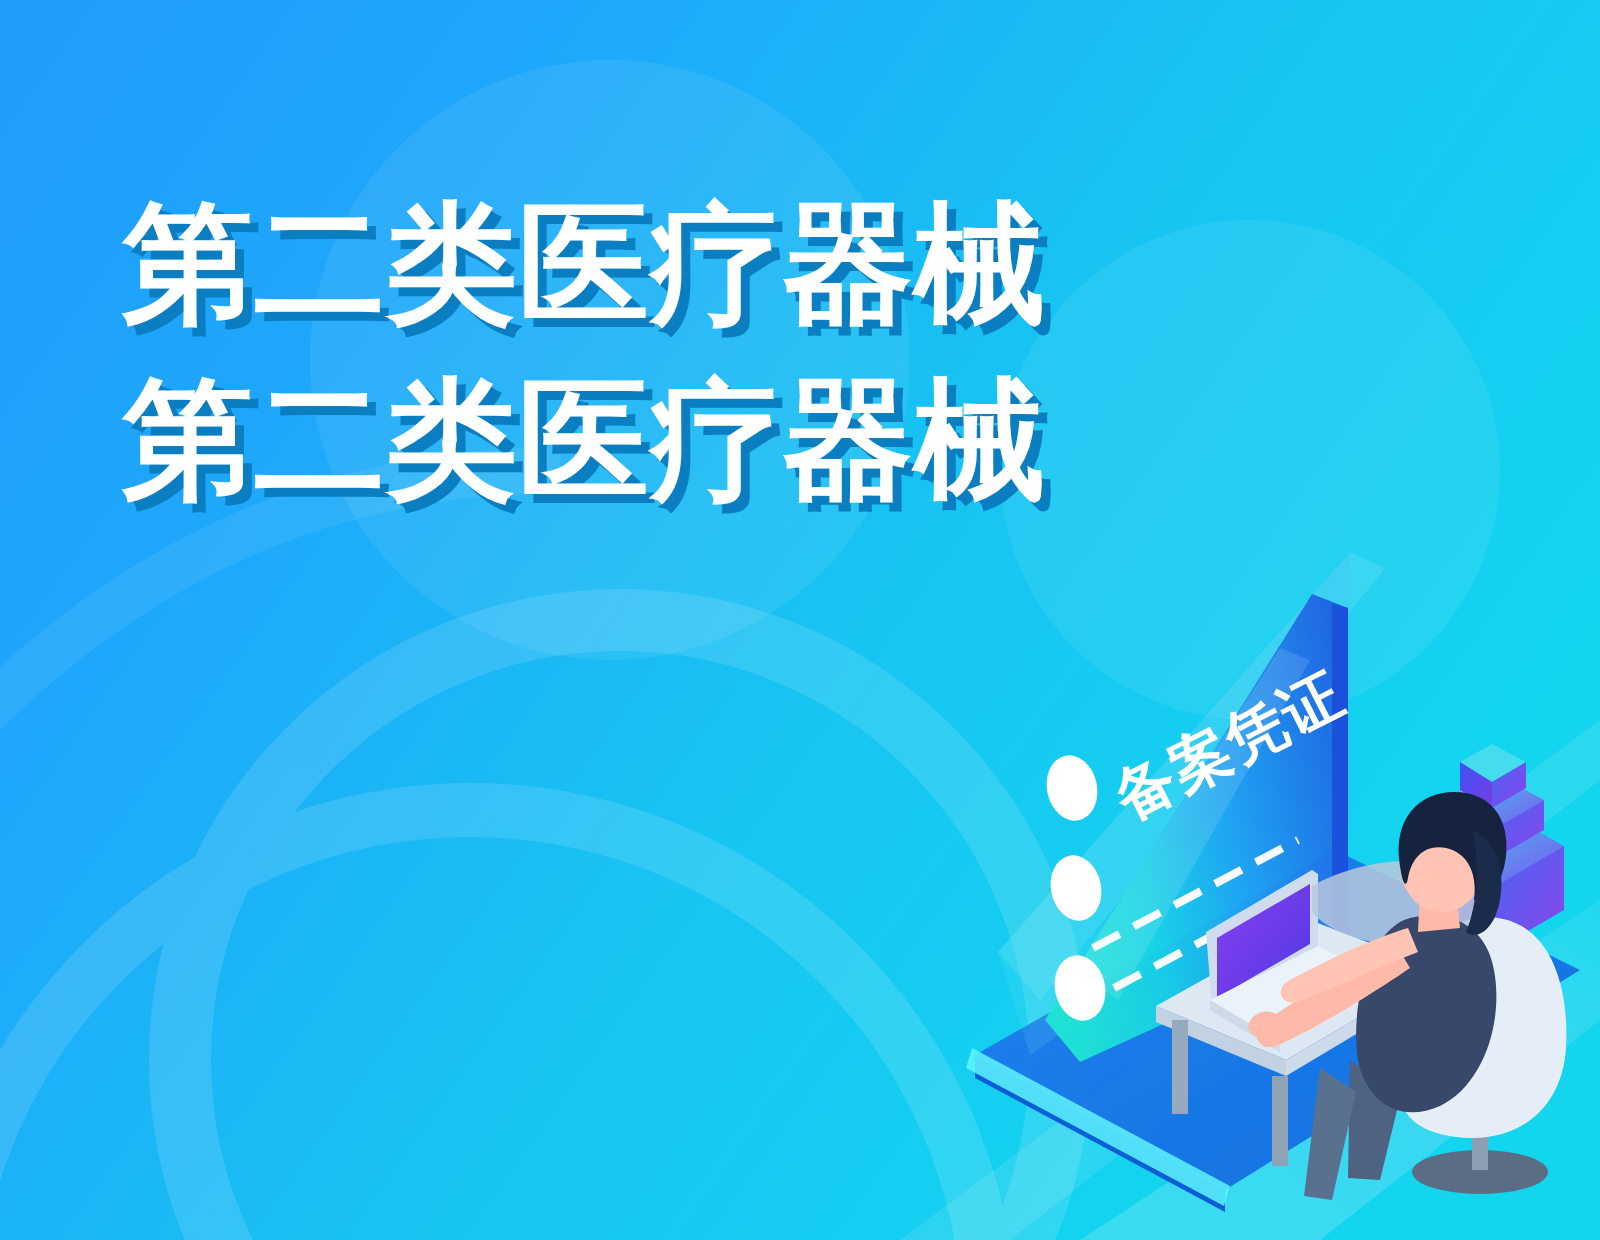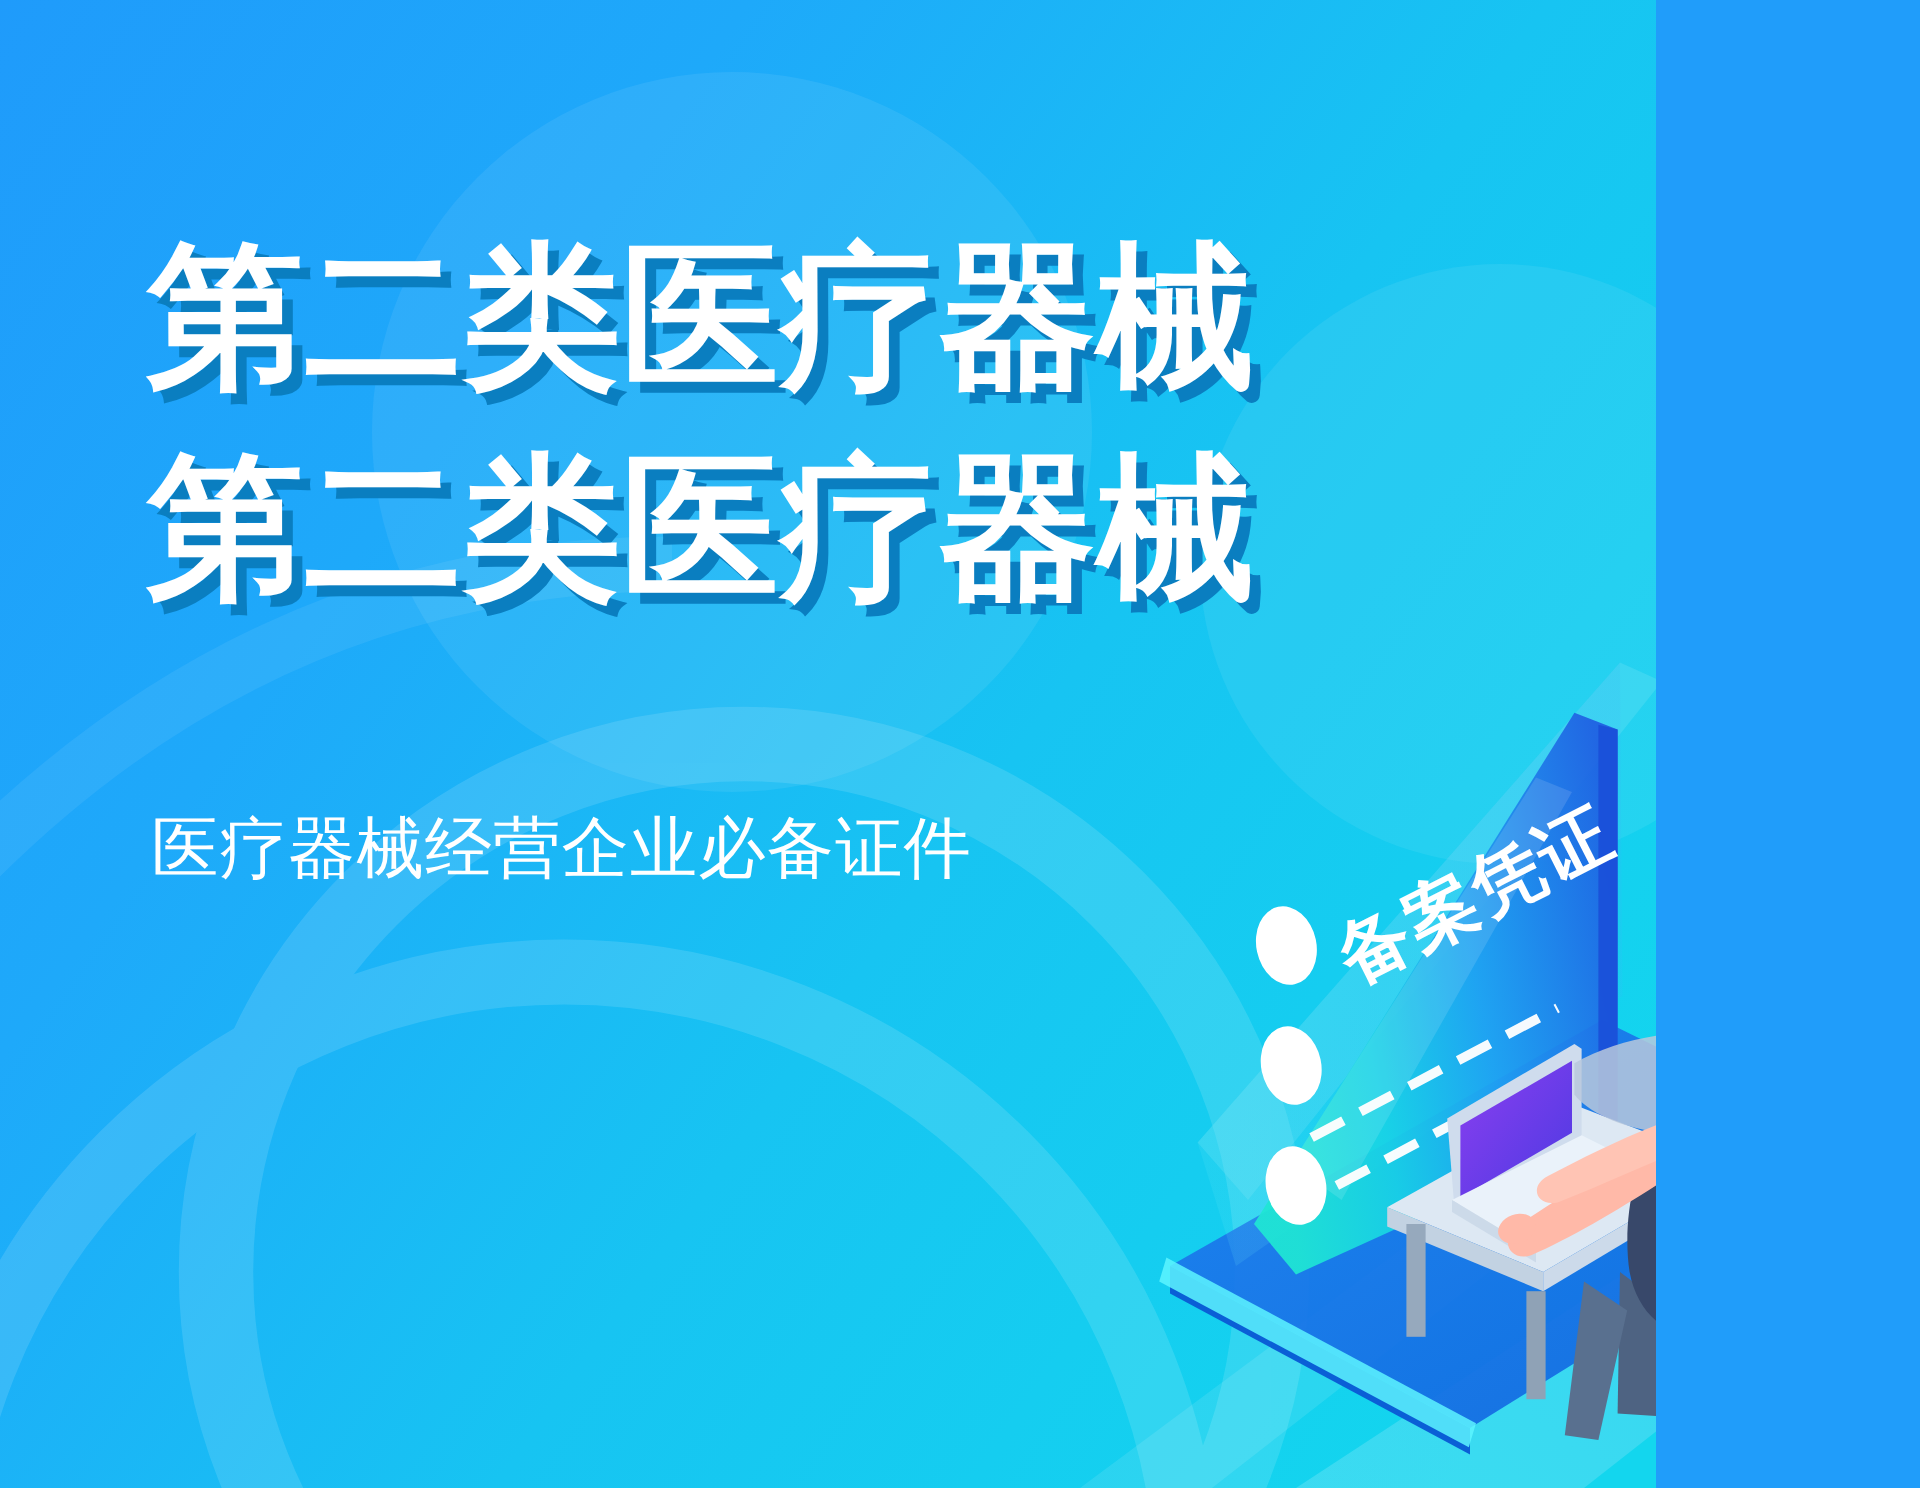"第二类医疗器械" .banner { width: 1380px -> 1600px }
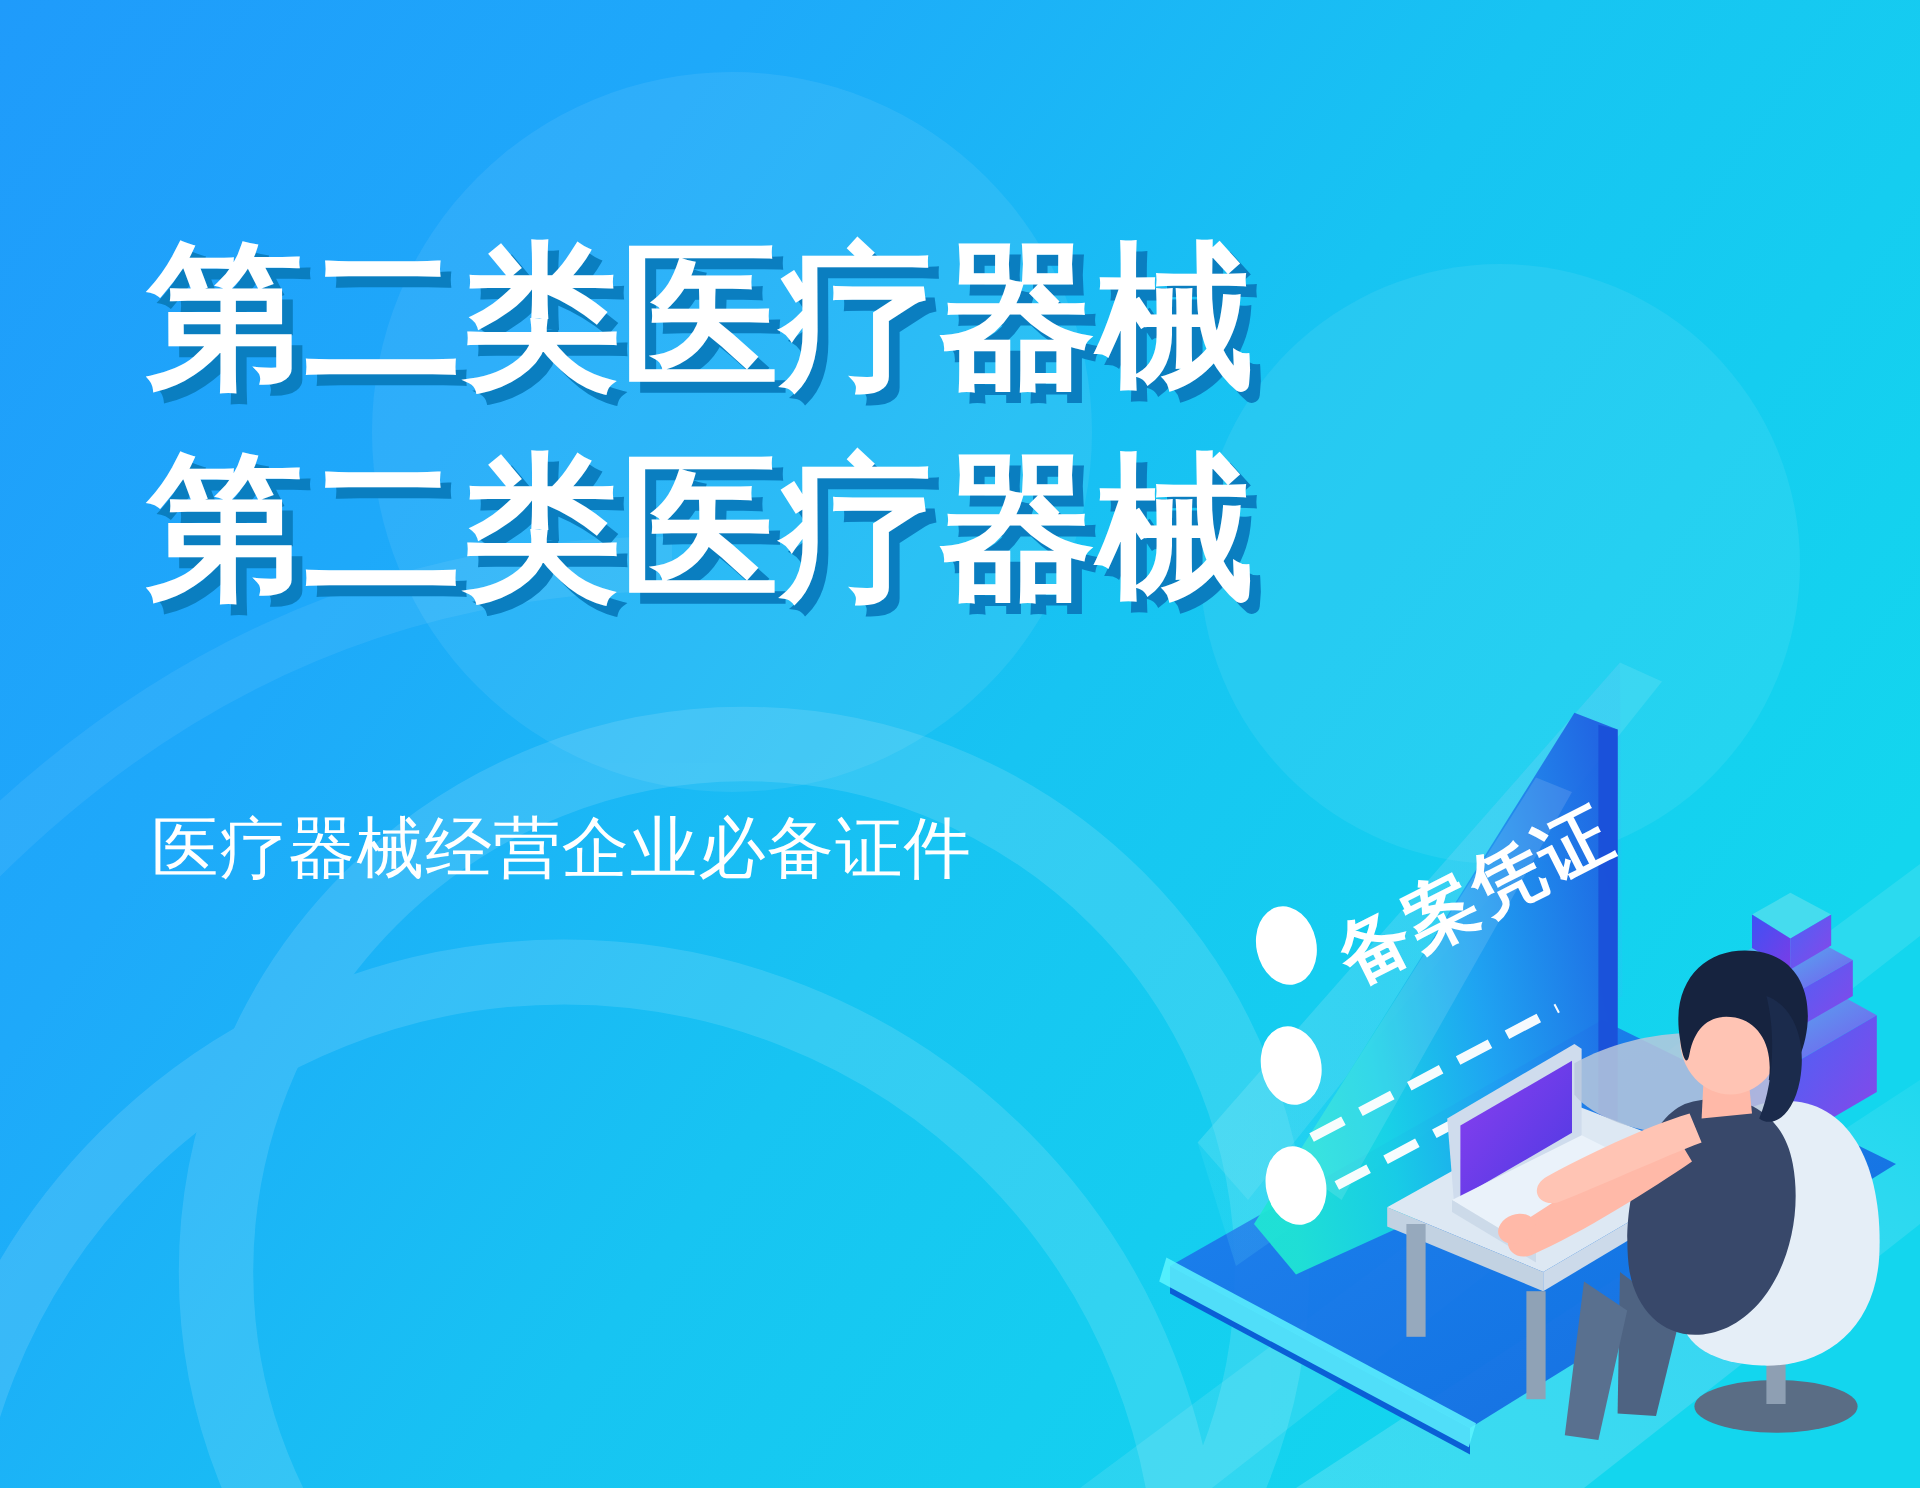"医疗器械经营企业必备证件" div.subtitle { html: <div>医疗器械经营企业必备证件</div> -> none }
